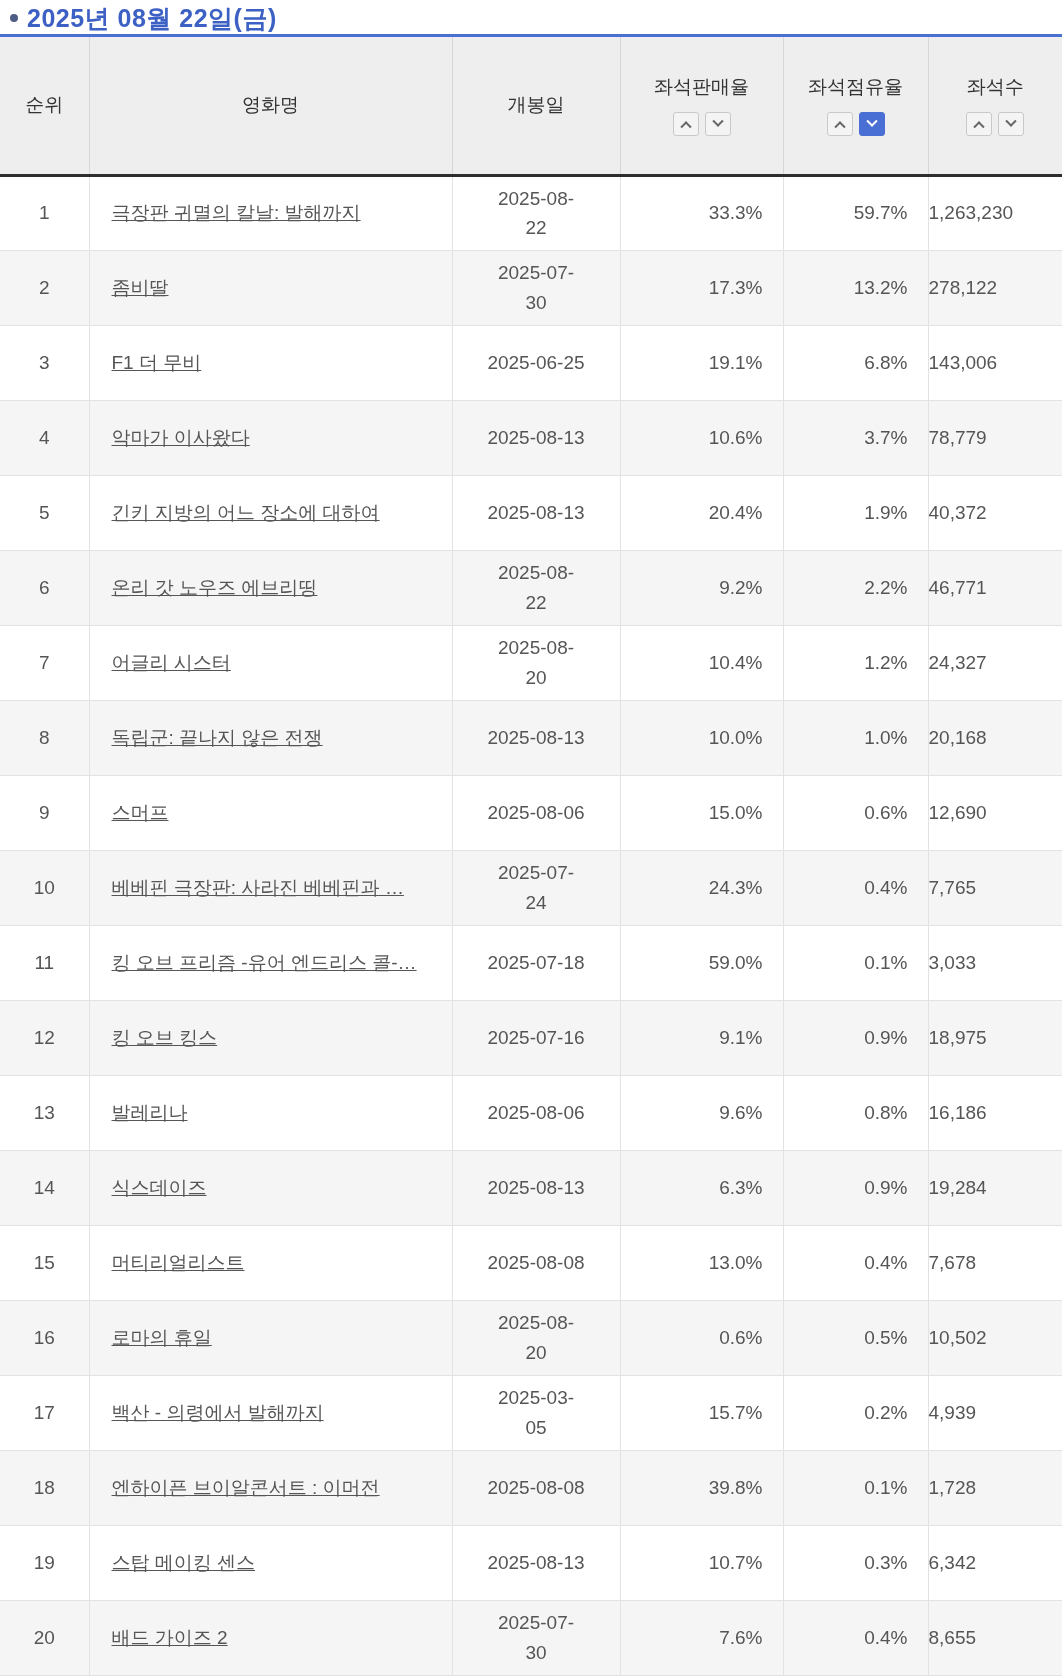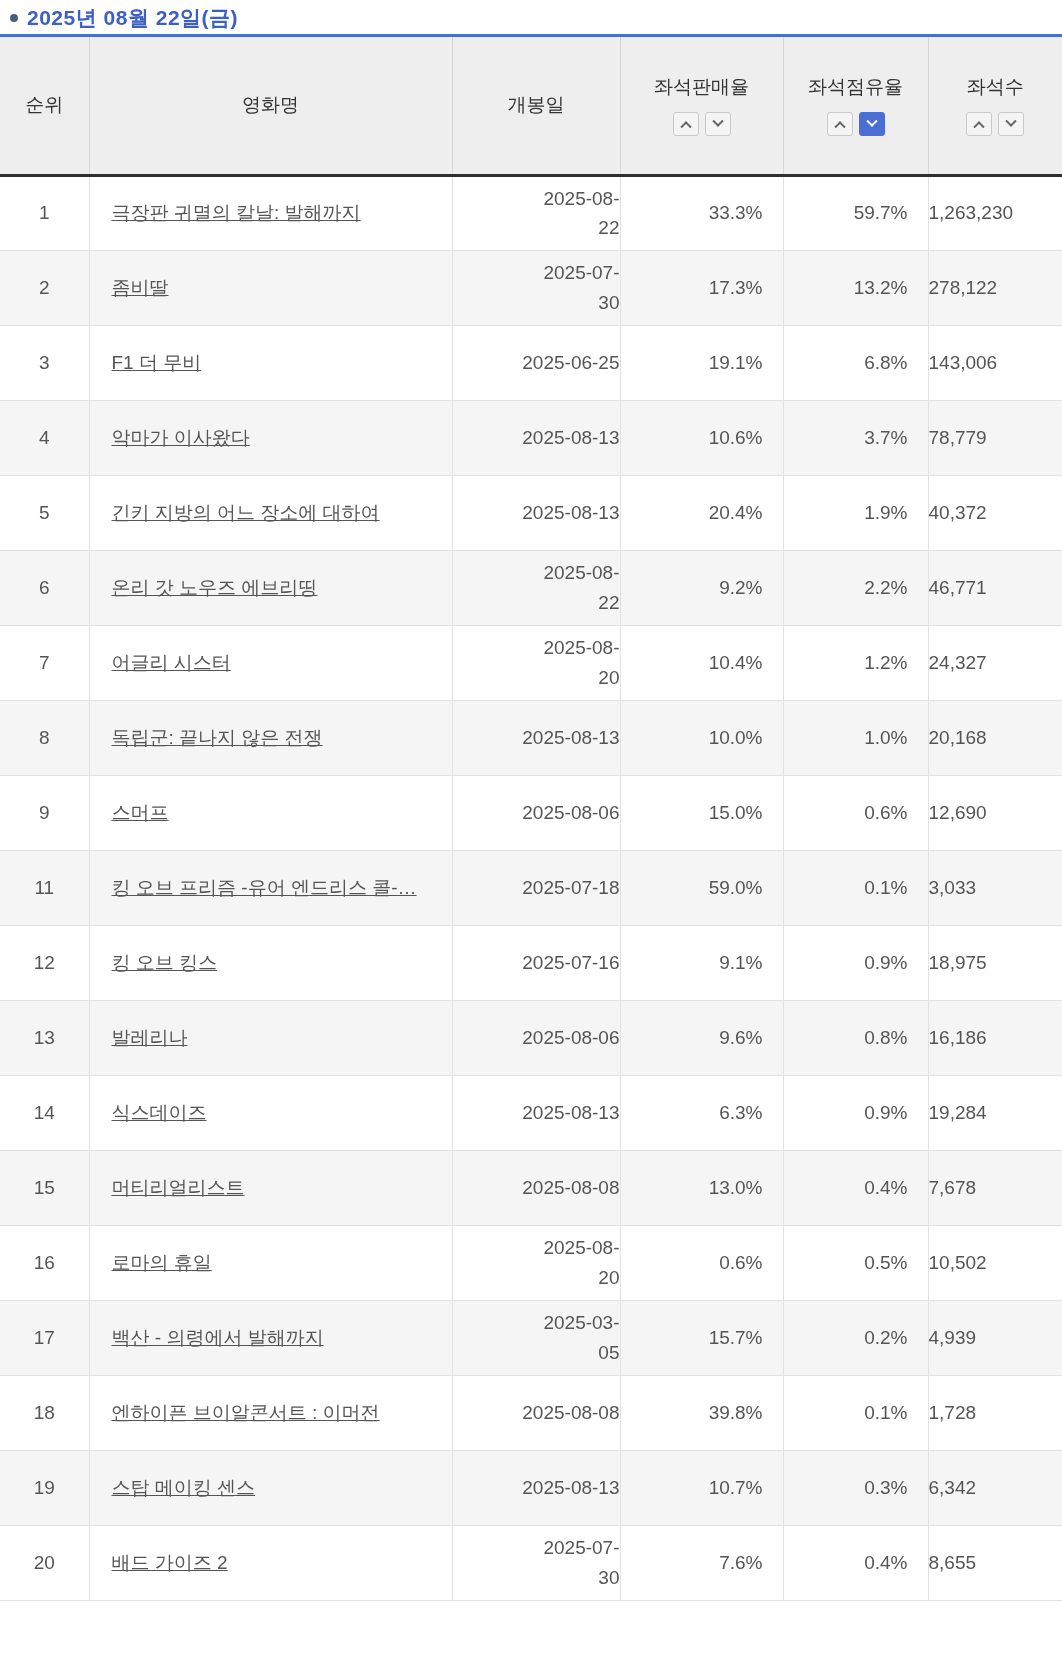"2025년 08월 22일(금)" .title-text { font-size: 21px -> 25px }
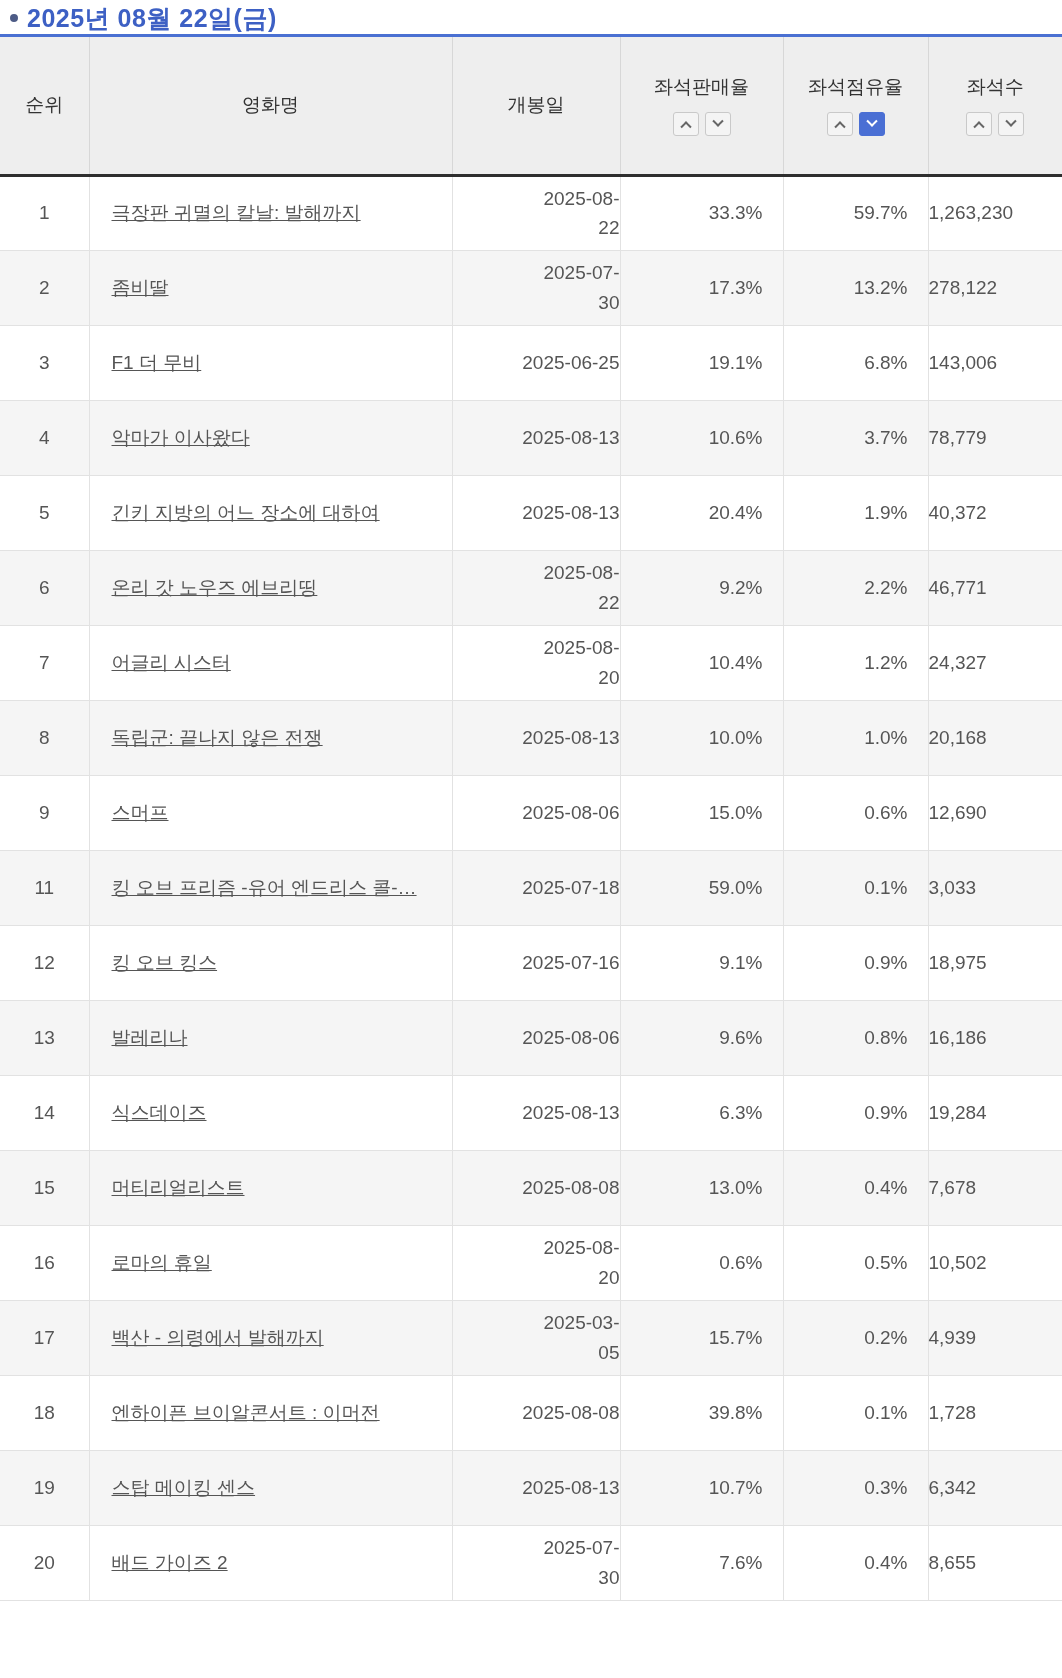"2025-08-" .c-date span { text-align: right -> none }
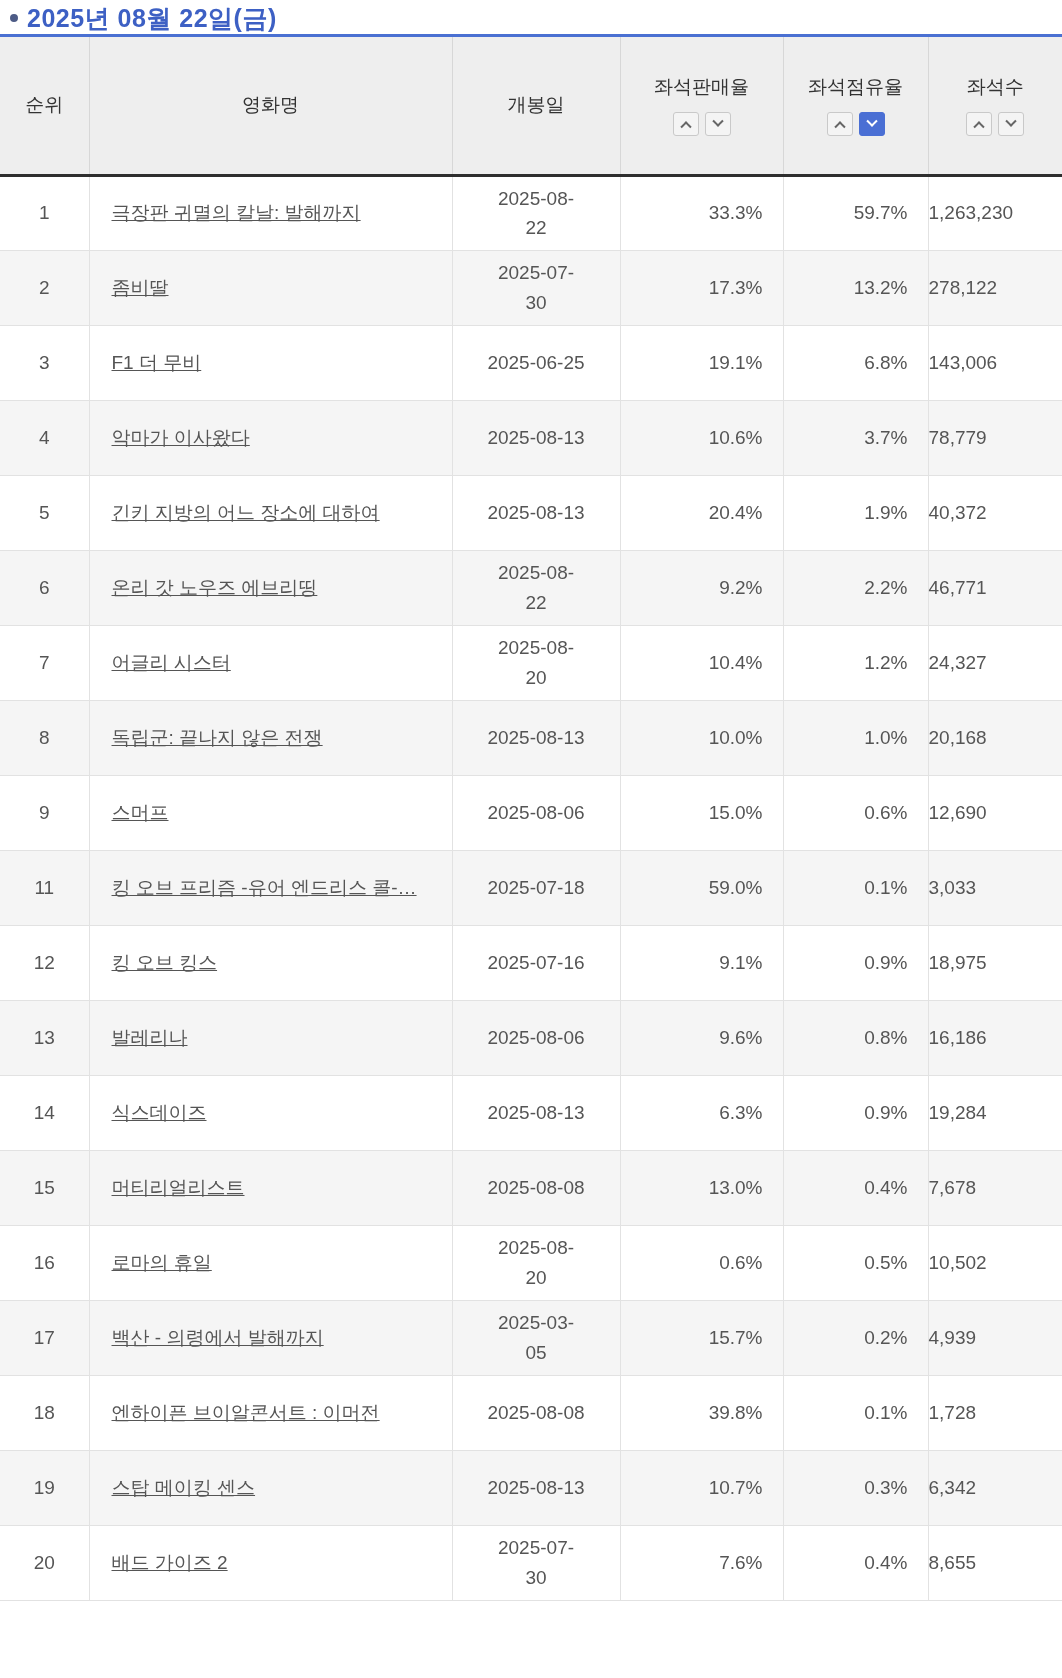"10" tr { html: none -> <tr> <td><span>10</span></td> <td><a>베베핀 극장판: 사라진 베베핀과 …</a></td> <td> <span>2025-07-</span> <span>24</span> </td> <td><span>24.3%</span></td> <td><span>0.4%</span></td> <td><span>7,765</span></td> </tr> }
